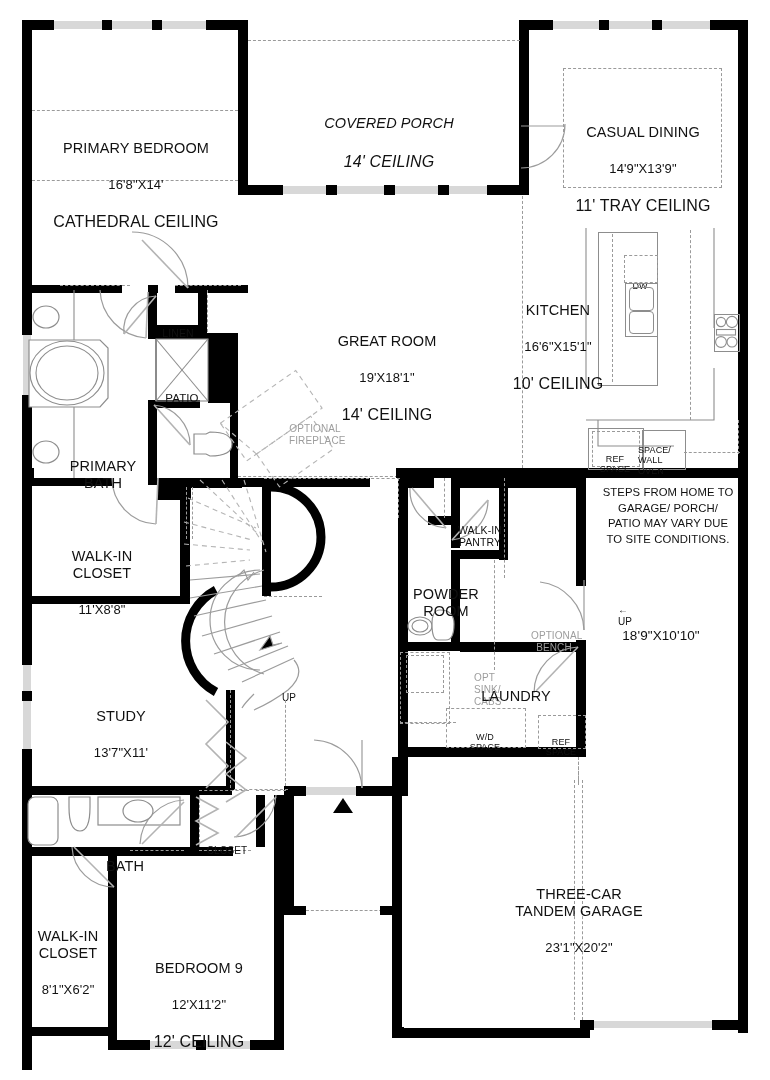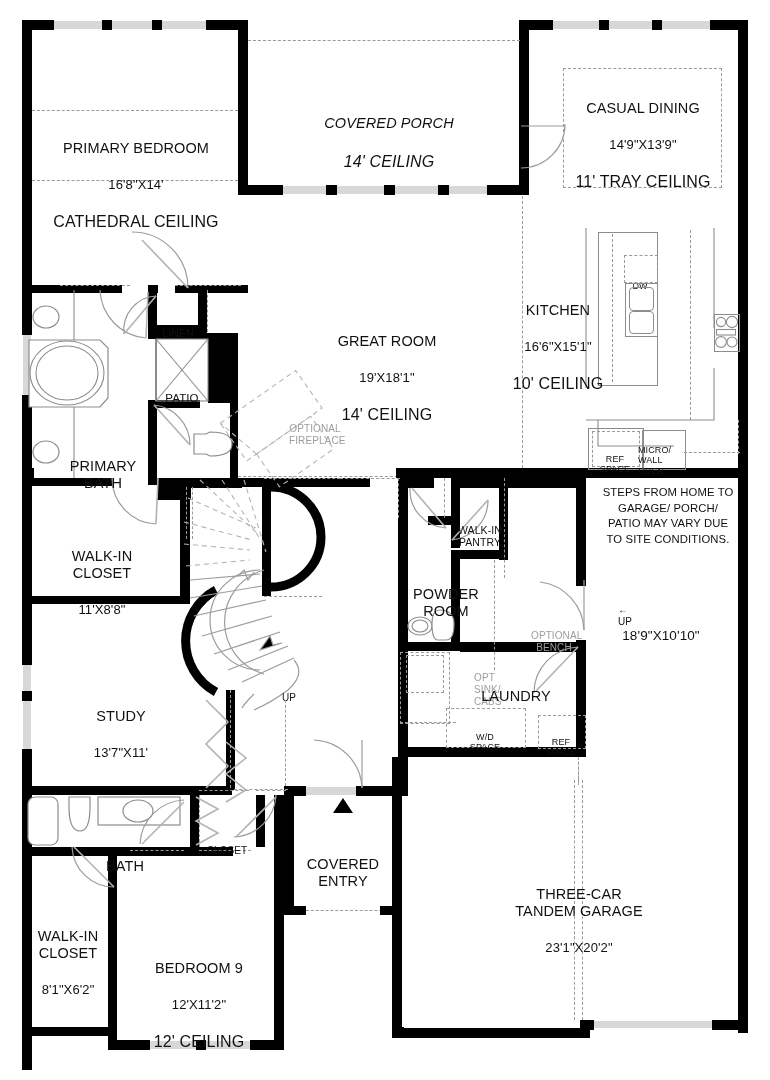"CASUAL DINING" div.lbl { top: 80px -> 104px }
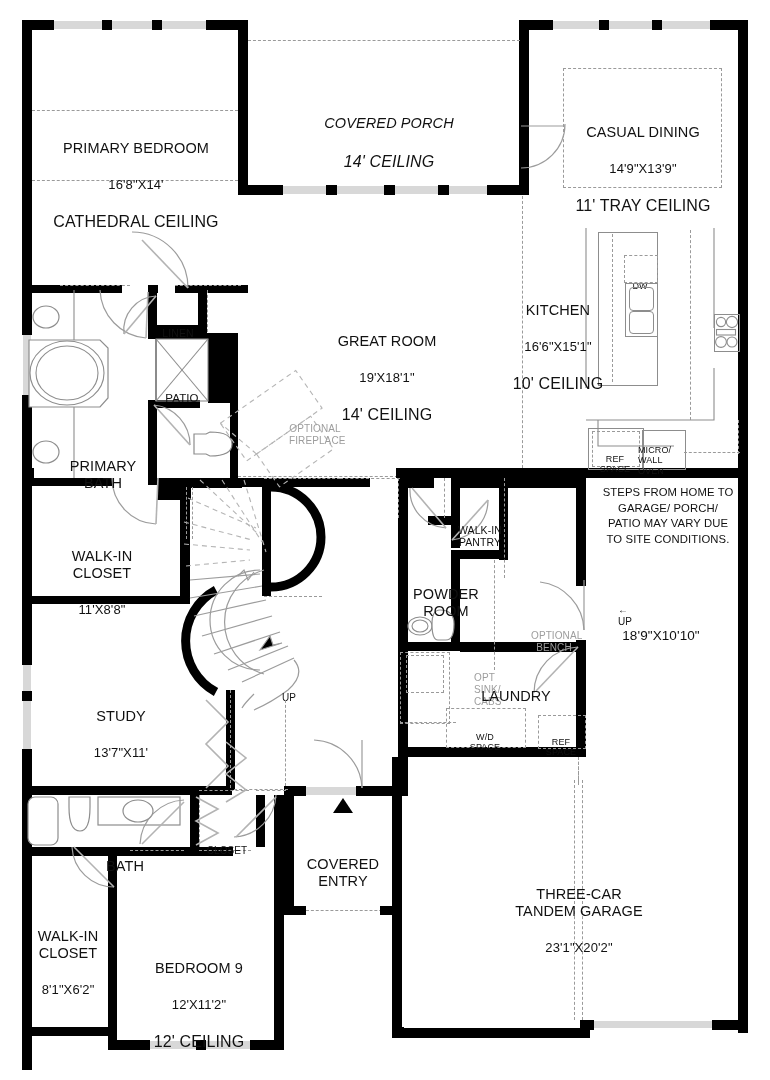"MICRO/" span.n { text: MICRO/ -> SPACE/ }
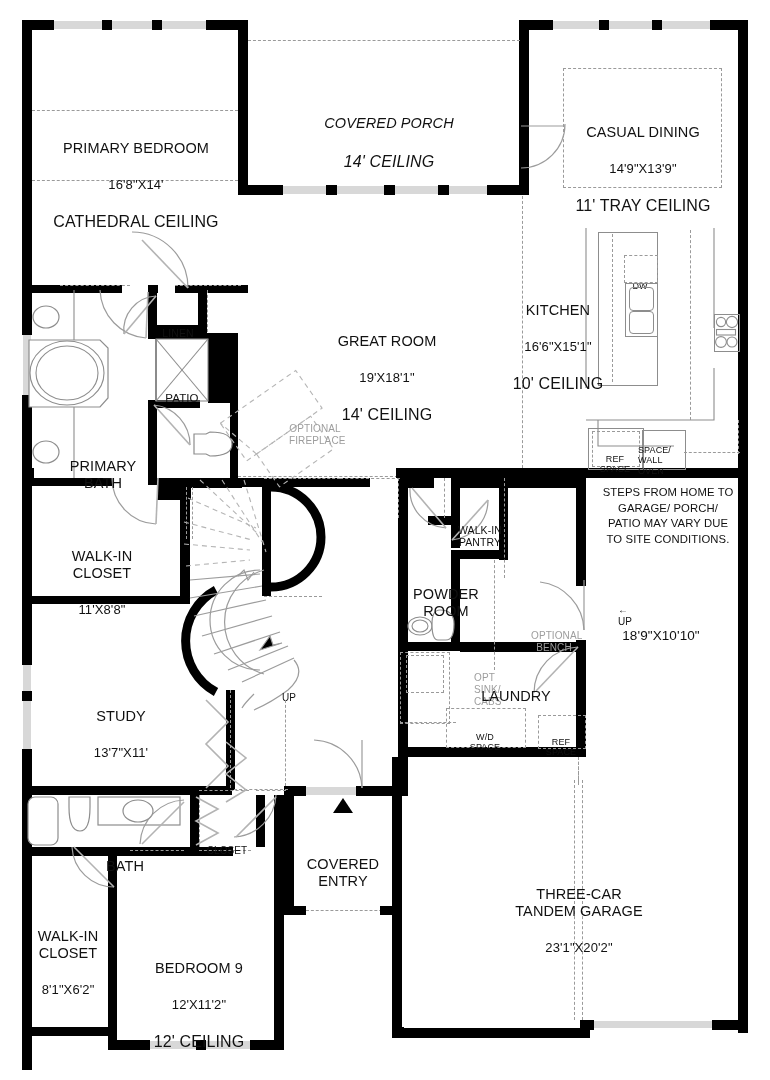"COVERED" div.lbl { html: <div> <span>COVERED ENTRY</span> </div> -> none }
